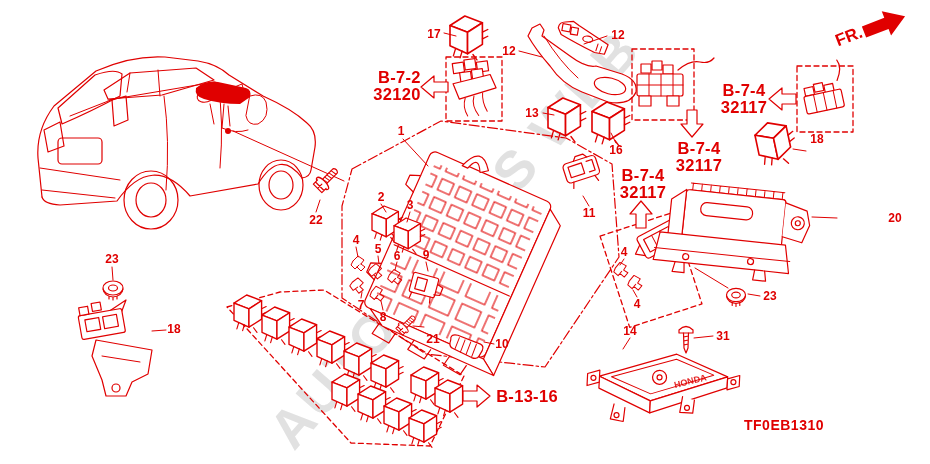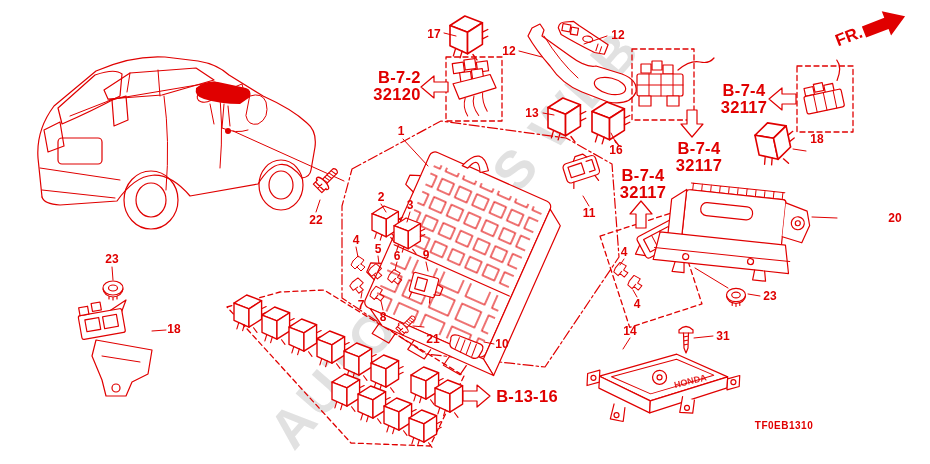"TF0EB1310" .code-label { font-size: 10px -> 14px }
